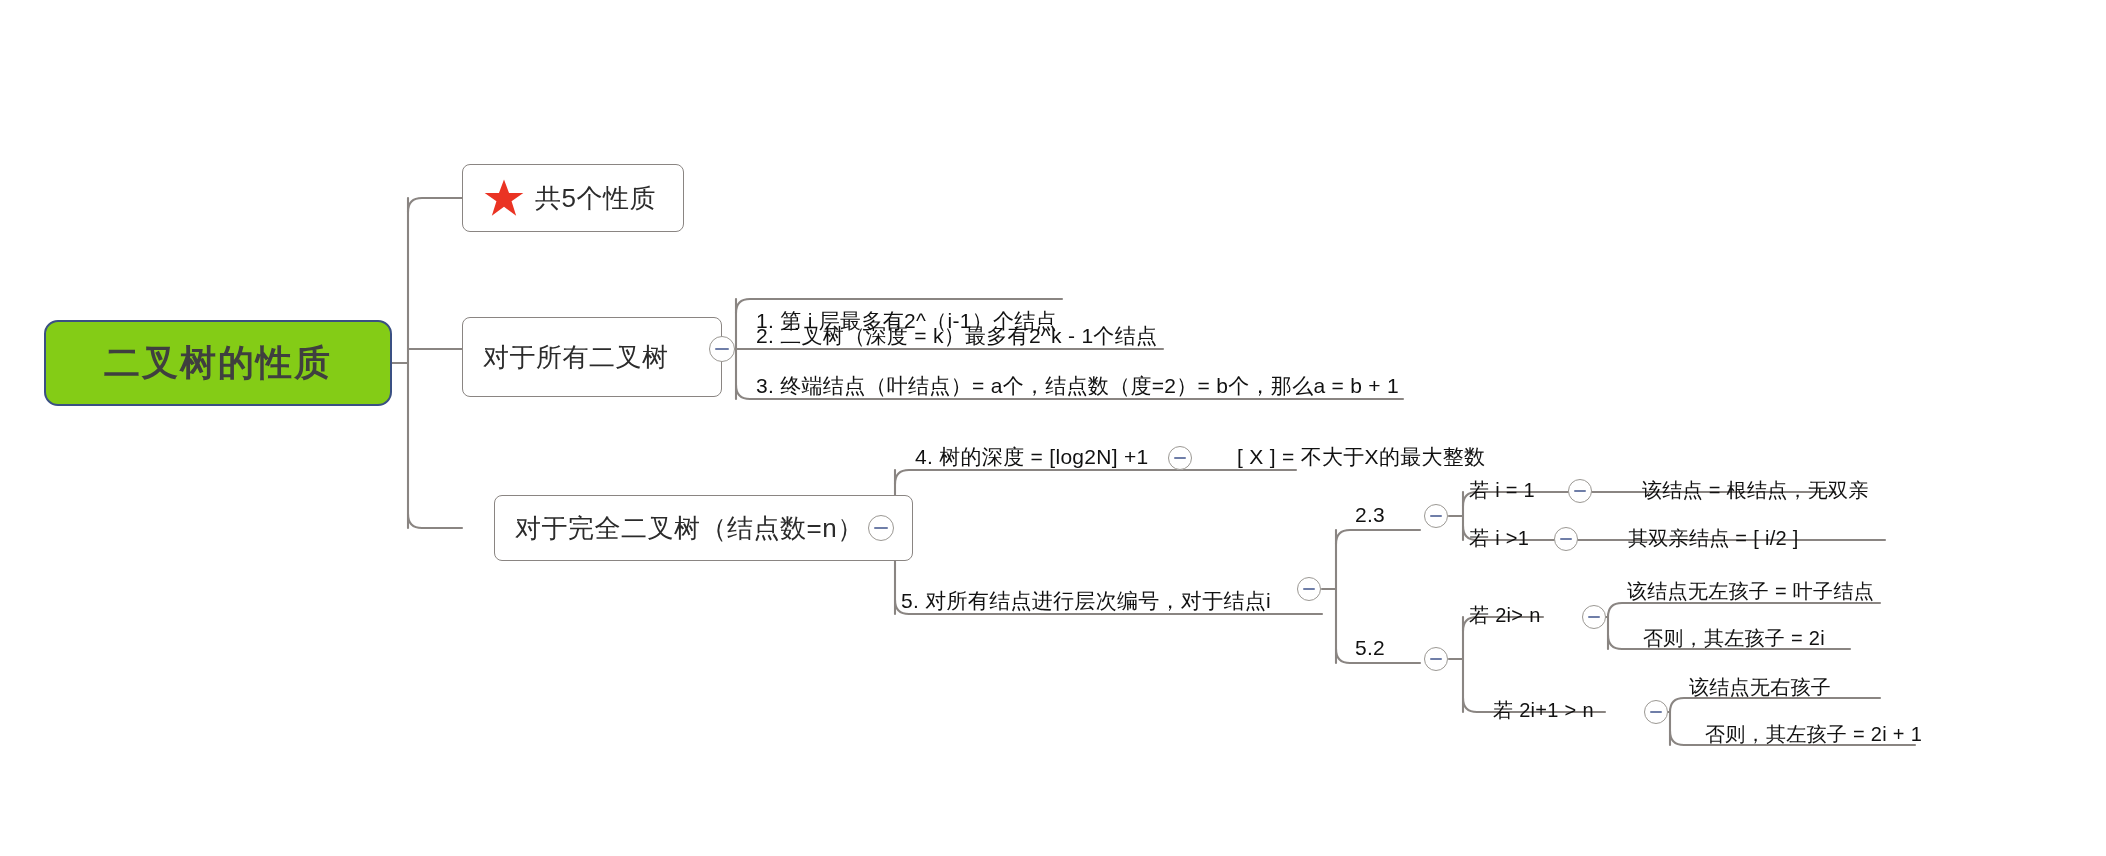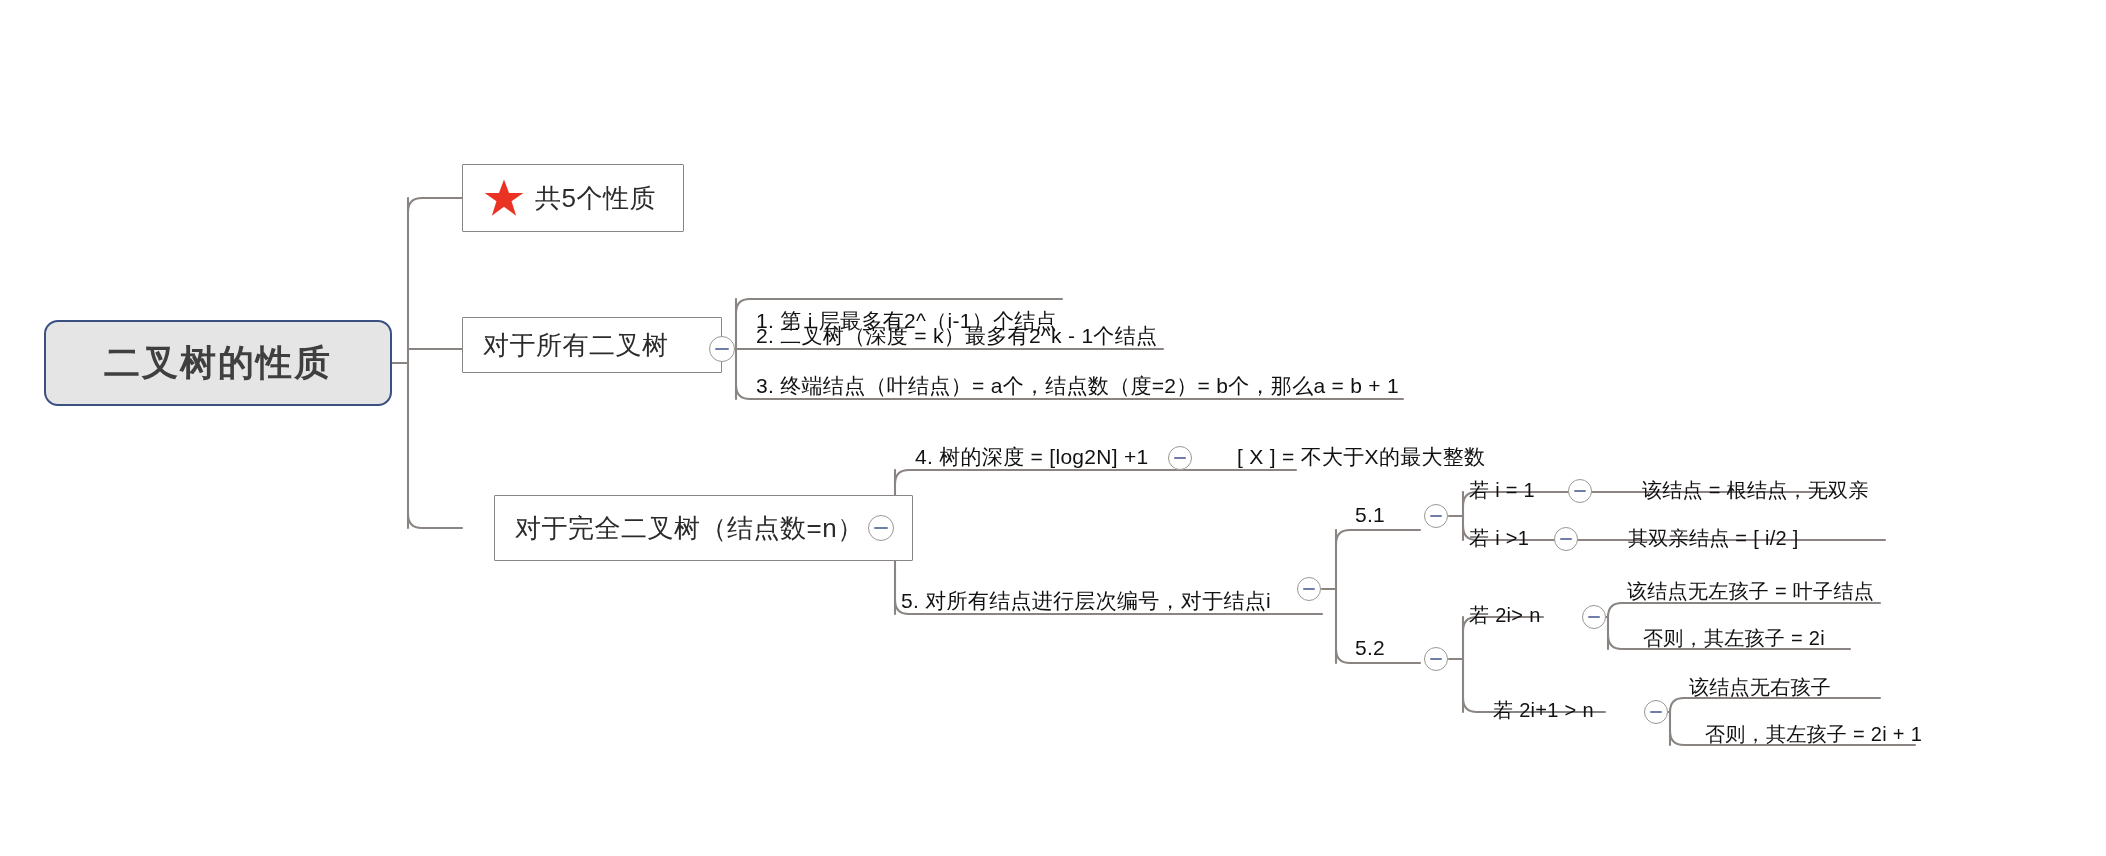"共5个性质" .branch-node { border-radius: 1px -> 8px }
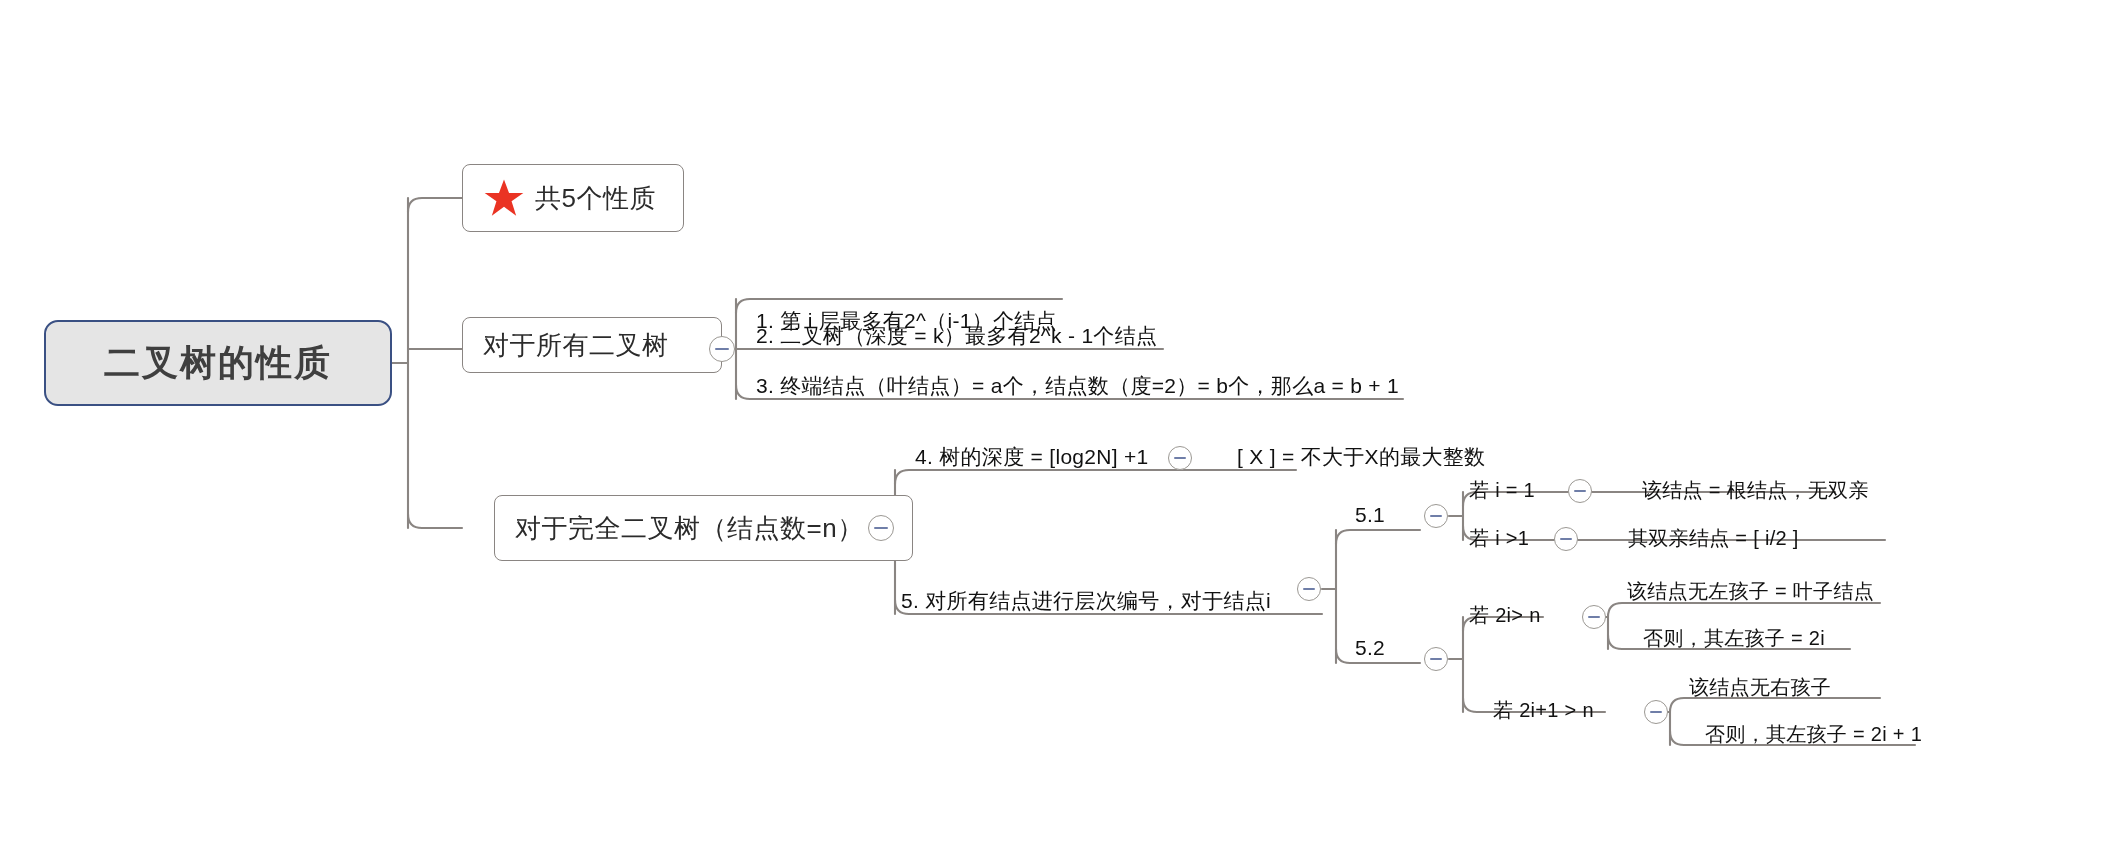"二叉树的性质" .root-node { background: #e5e5e5 -> #84cc16 }
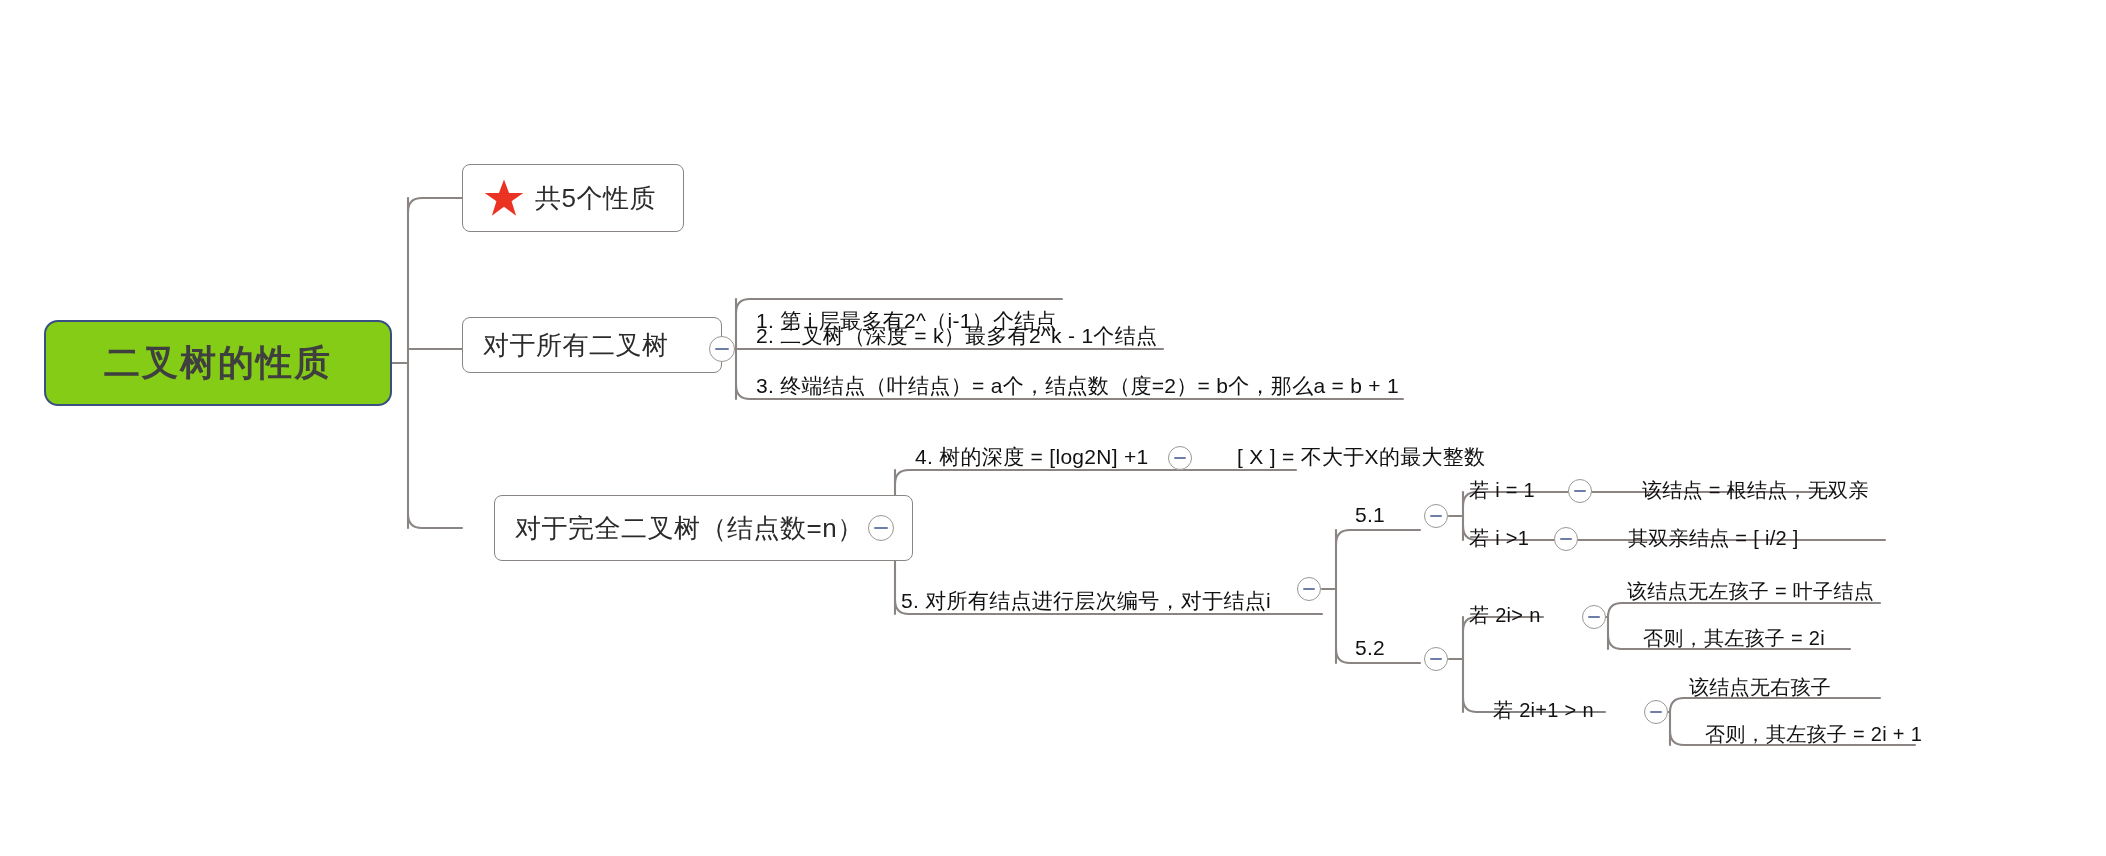"对于所有二叉树" div.node { height: 56px -> 80px }
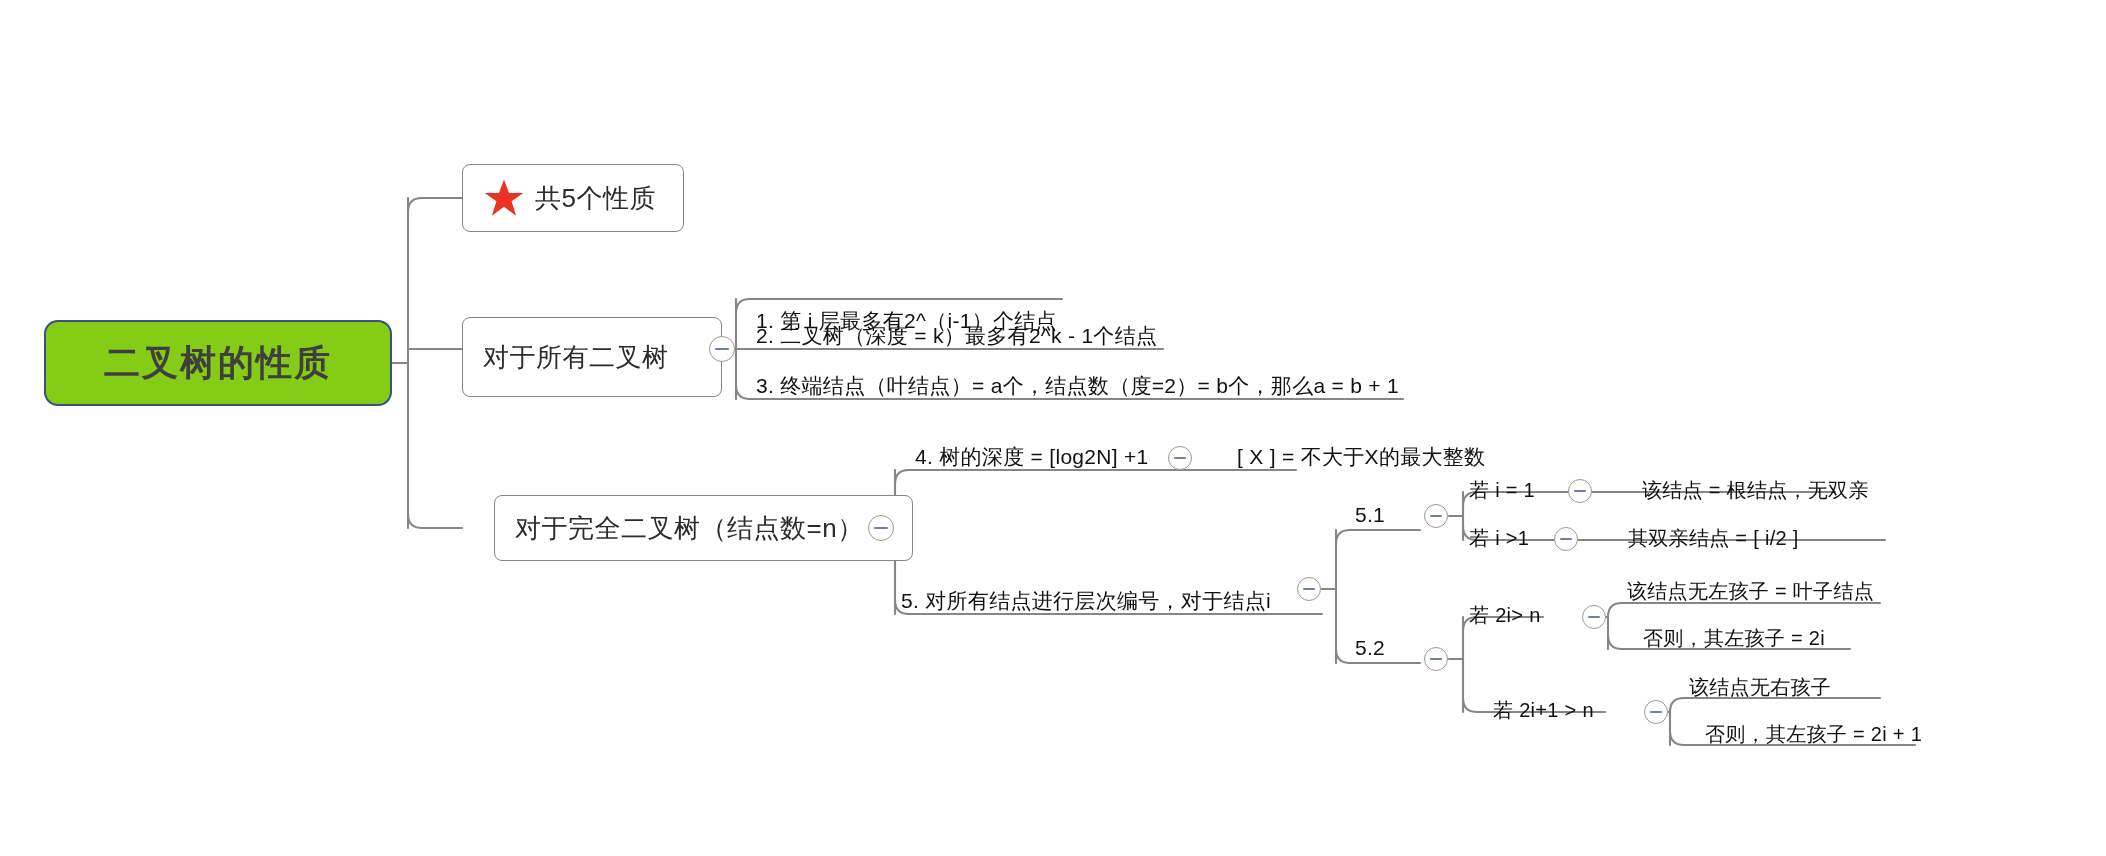"5.1" div.leaf { text: 5.1 -> 2.3 }
